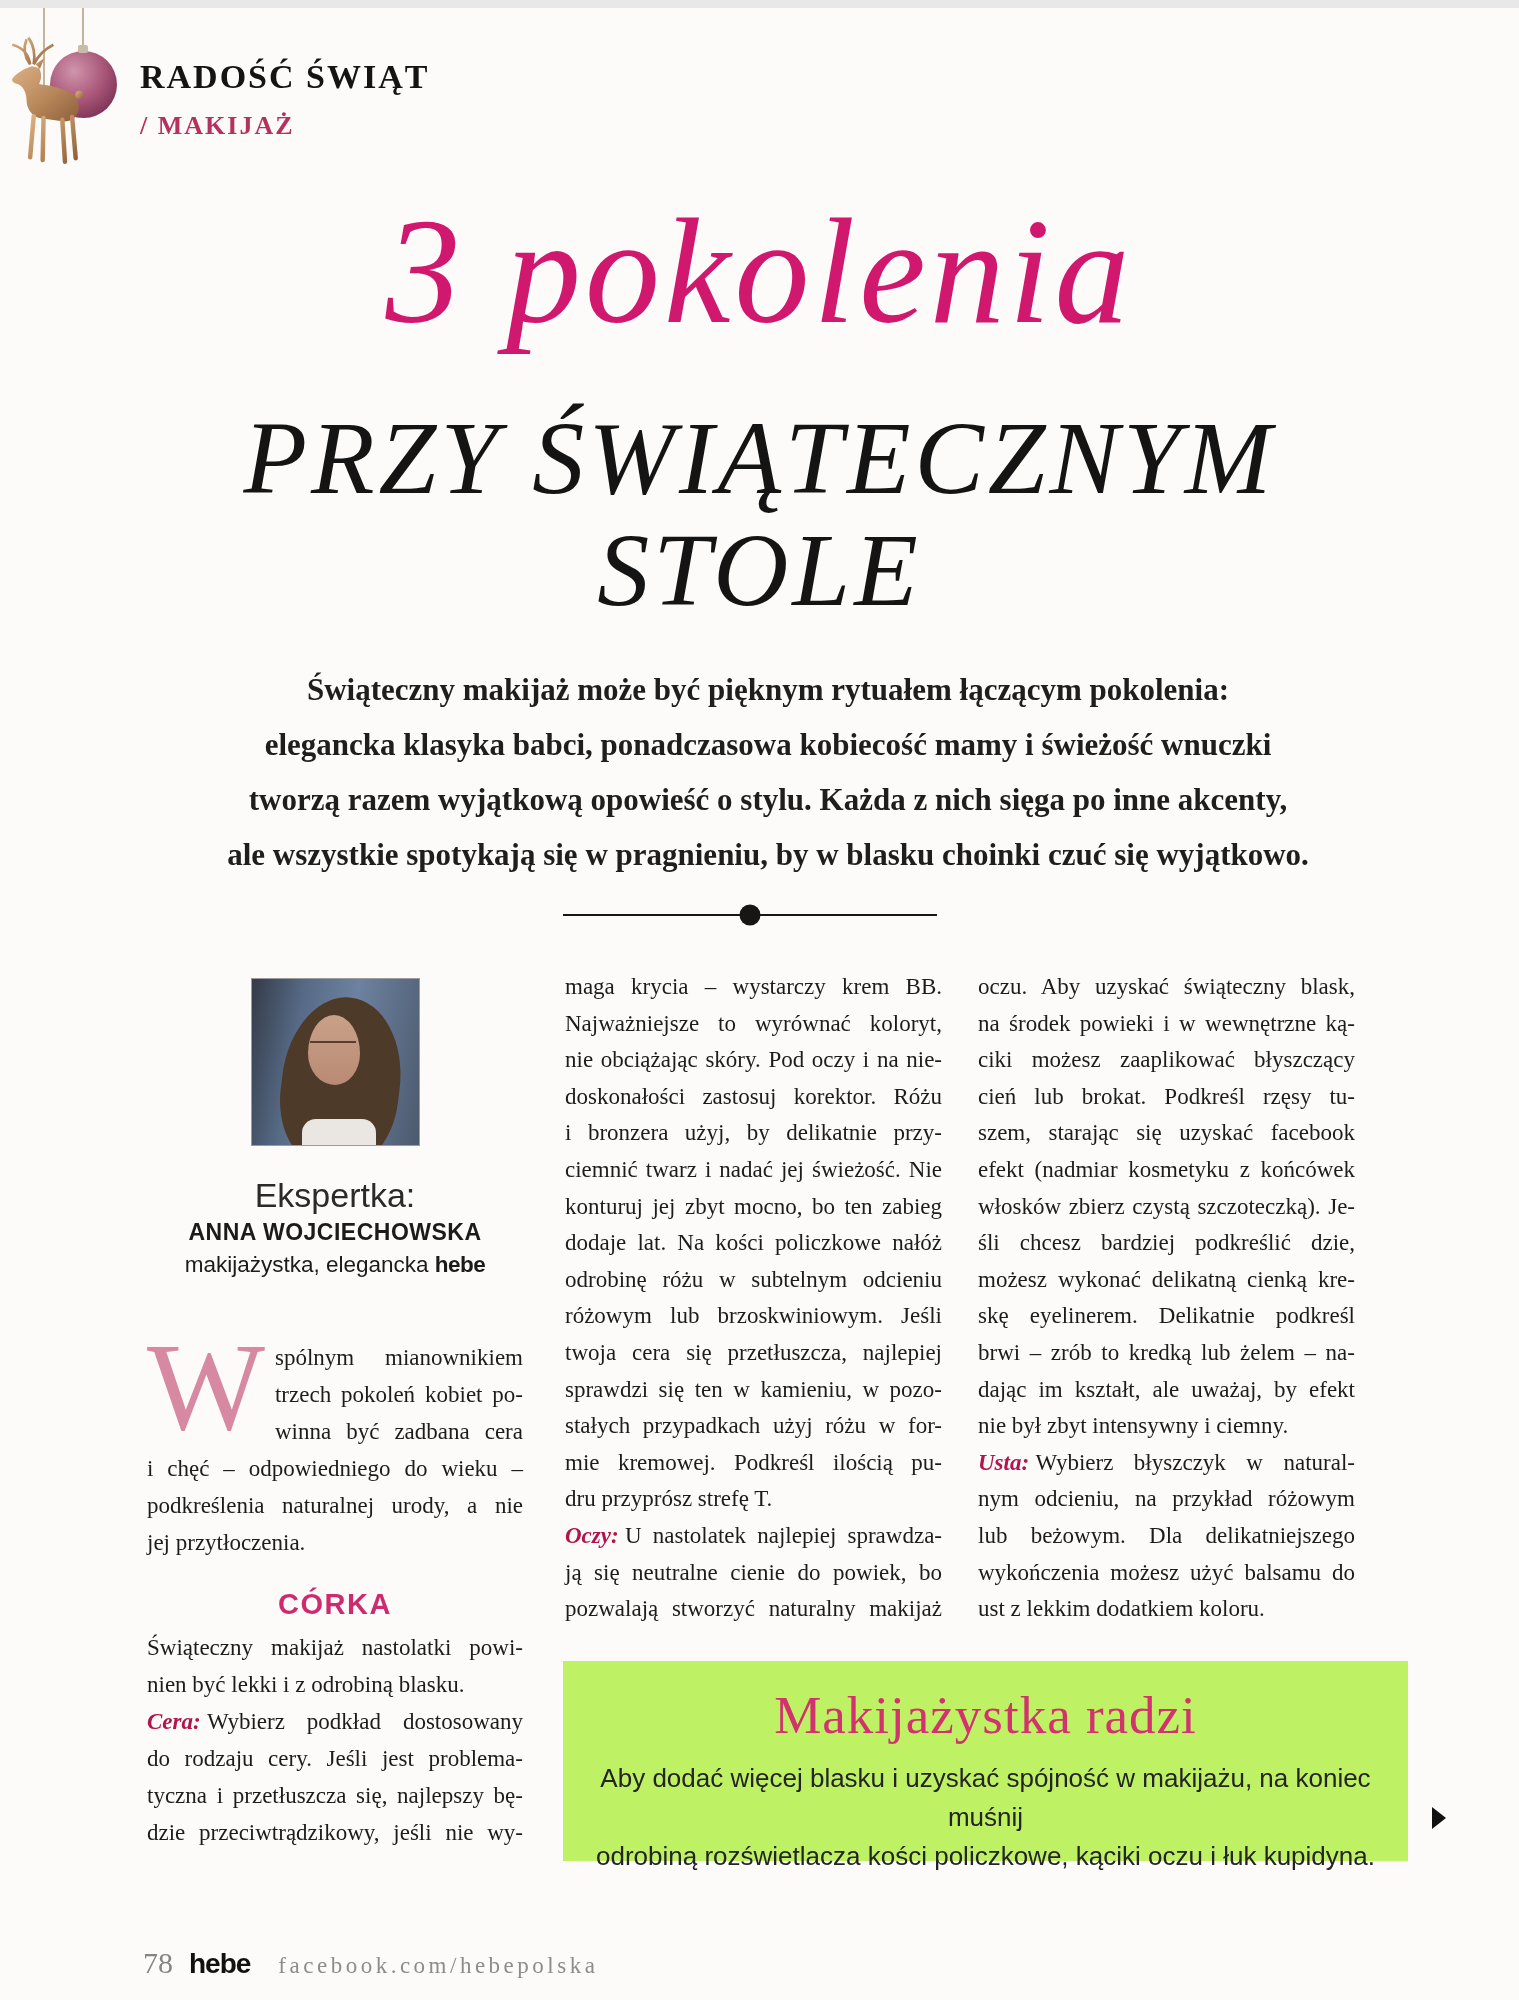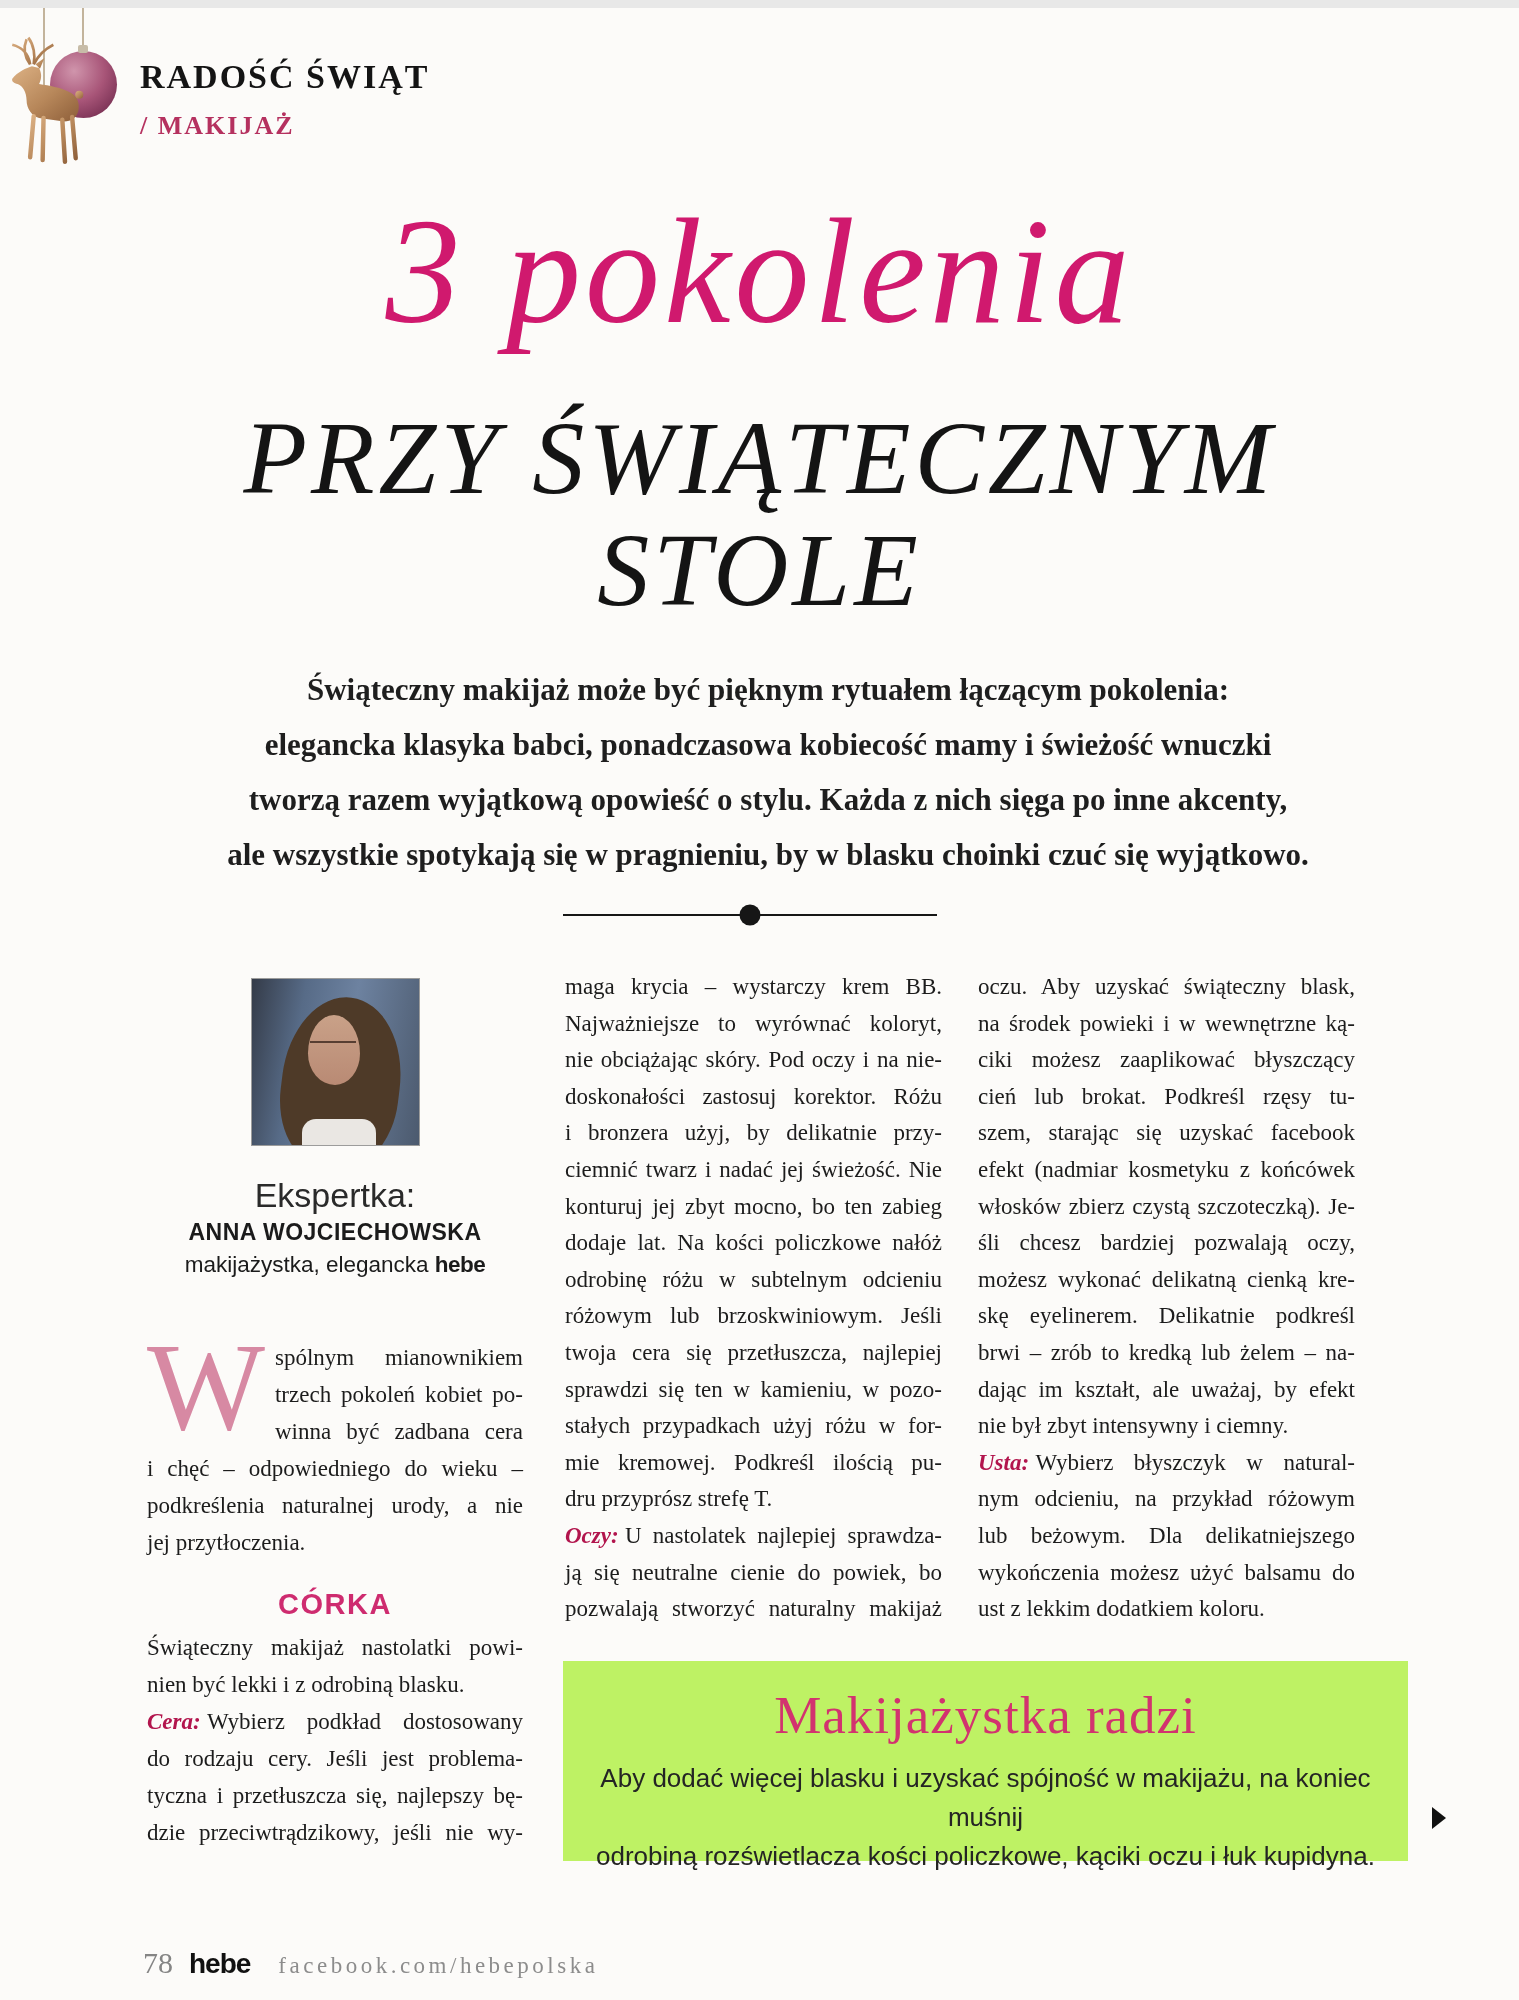"śli chcesz bardziej pozwalają oczy," span { text: pozwalają oczy -> podkreślić dzie }
